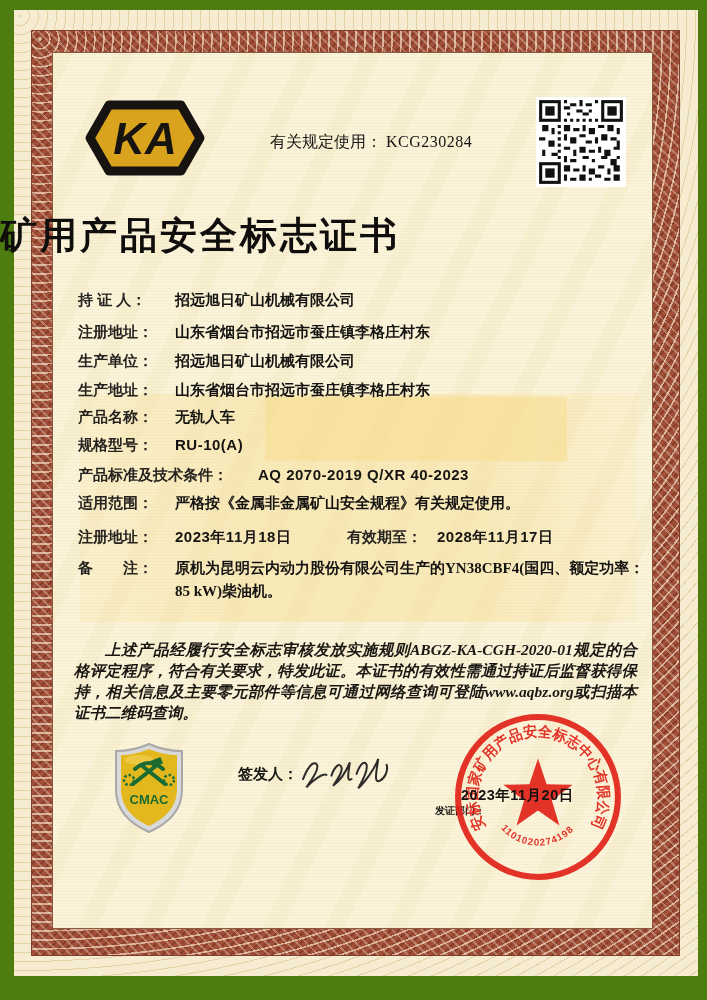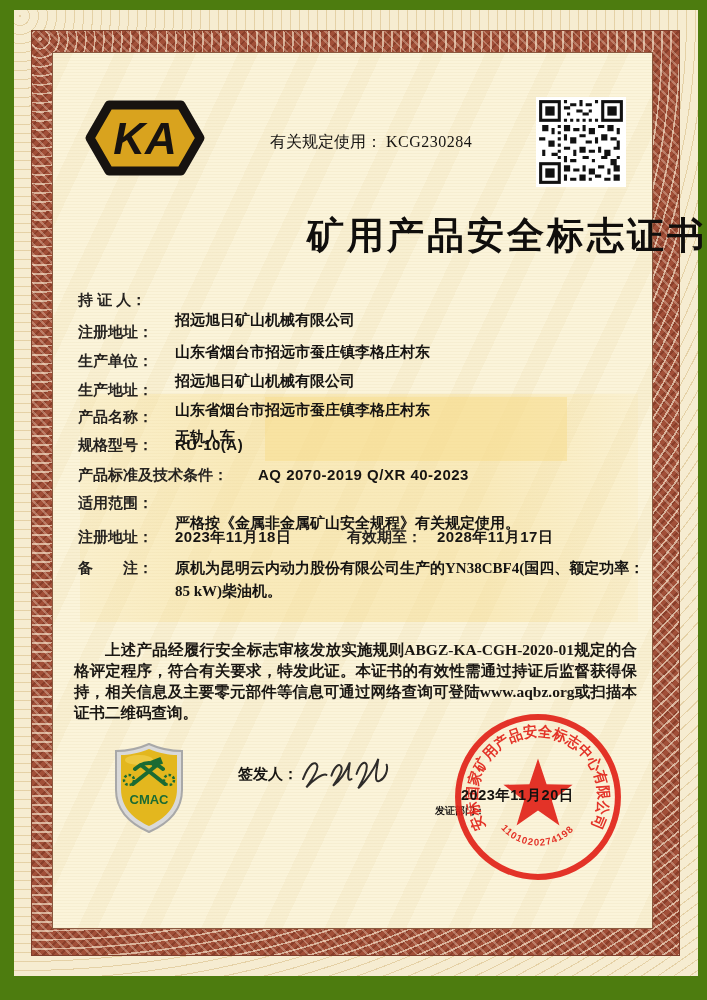"矿用产品安全标志证书" .title { text-align: right -> left }
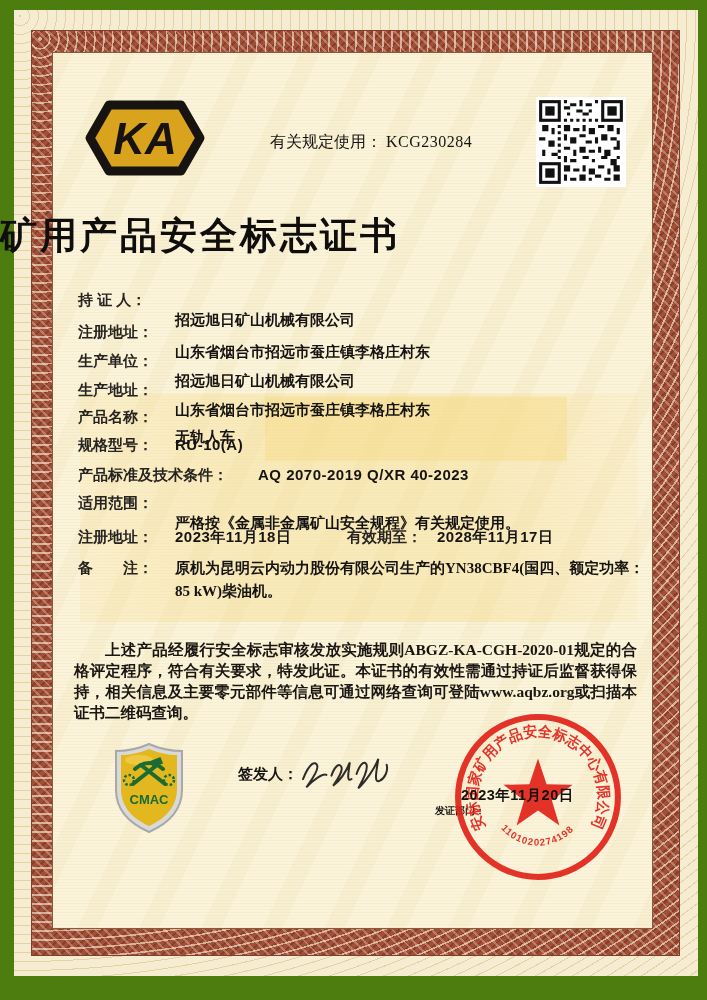"招远旭日矿山机械有限公司" .kai { margin-top: 20px -> none }
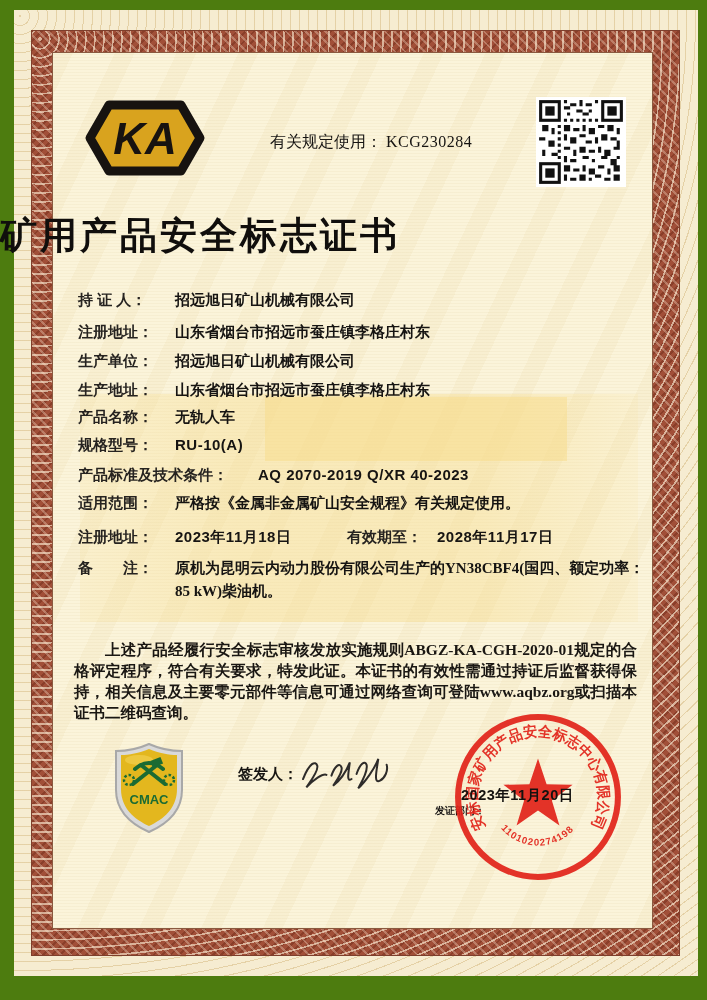"上述产品经履行安全标志审核发放实施规则ABGZ-KA-CGH-2020-01规定" .statement { font-style: none -> italic }
